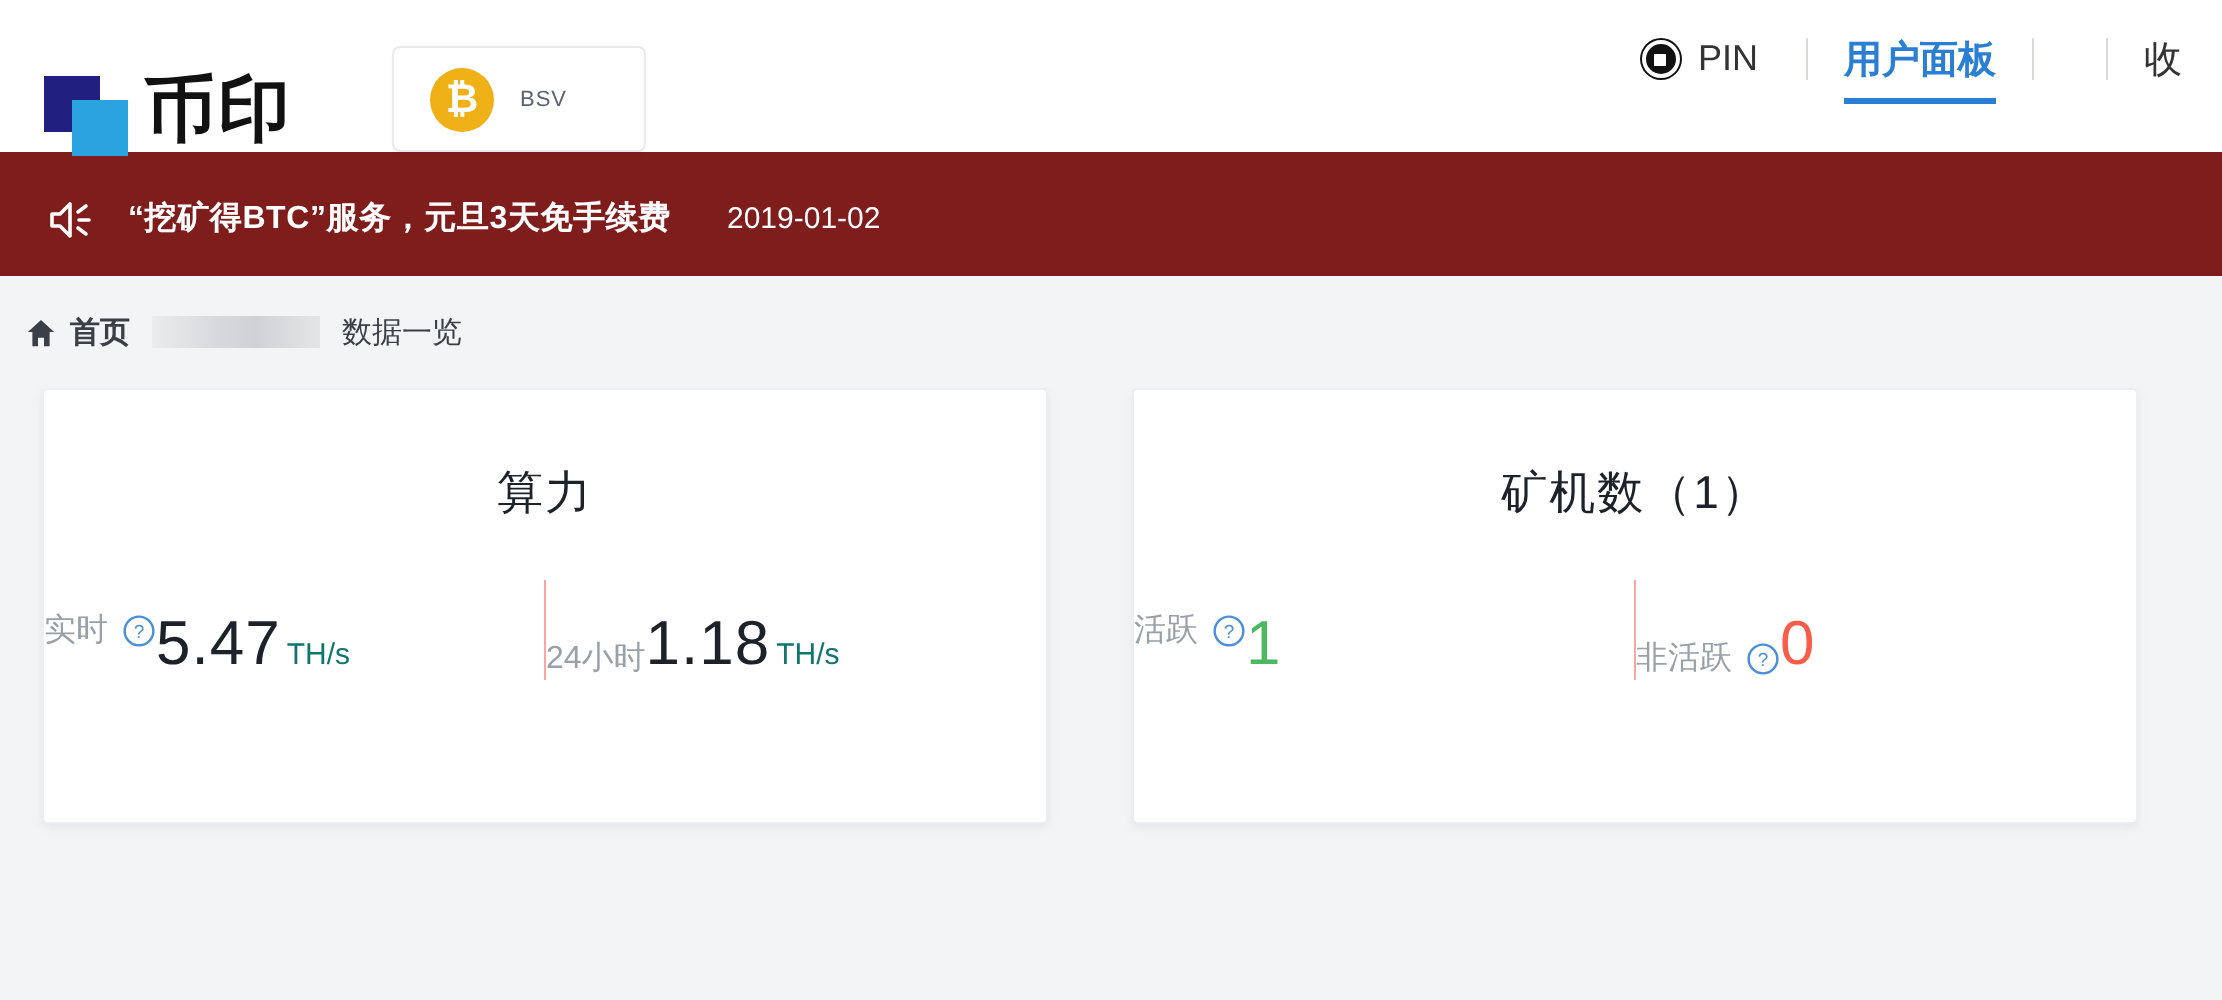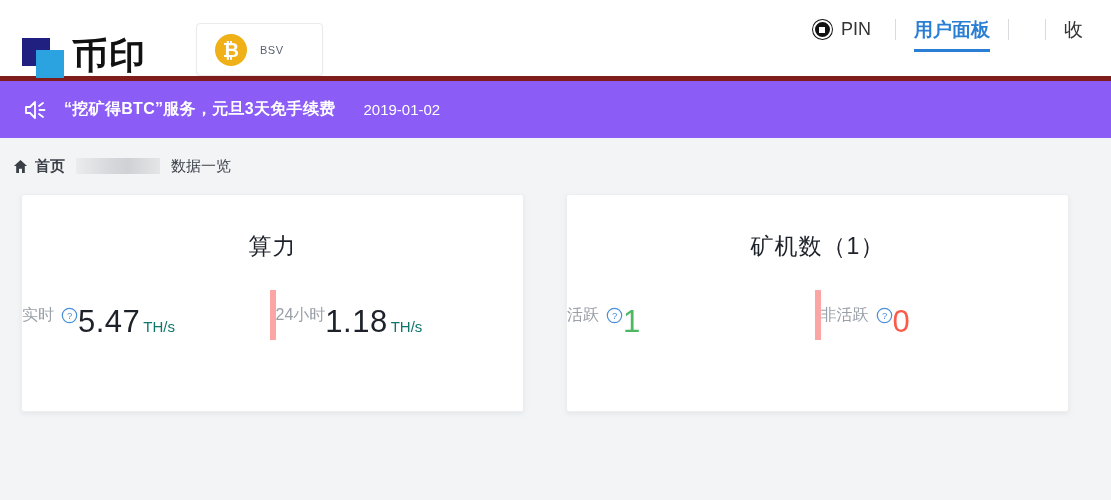"PIN" .nav { right: 16px -> 8px }
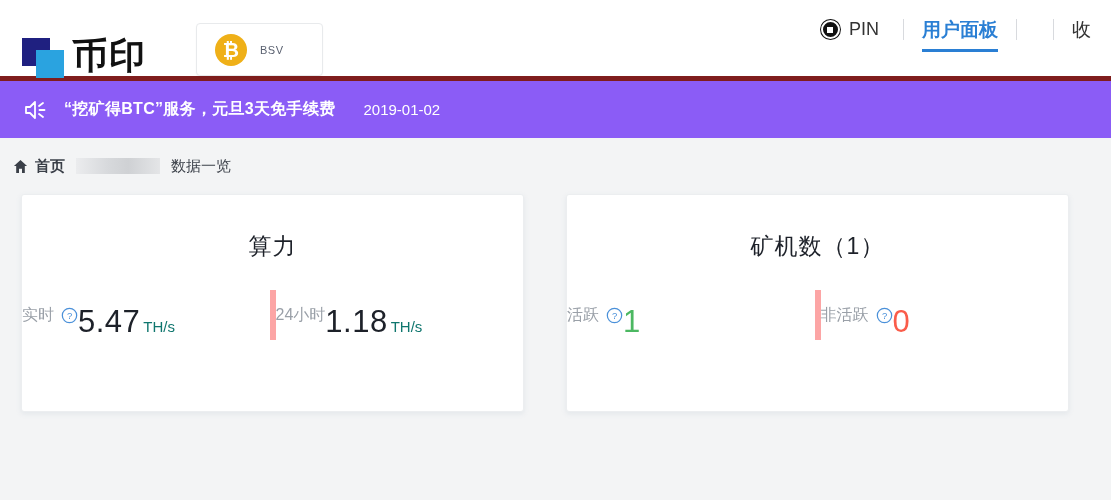"“挖矿得BTC”服务，元旦3天免手续费" .banner { background: #8b5cf6 -> #7f1d1d }
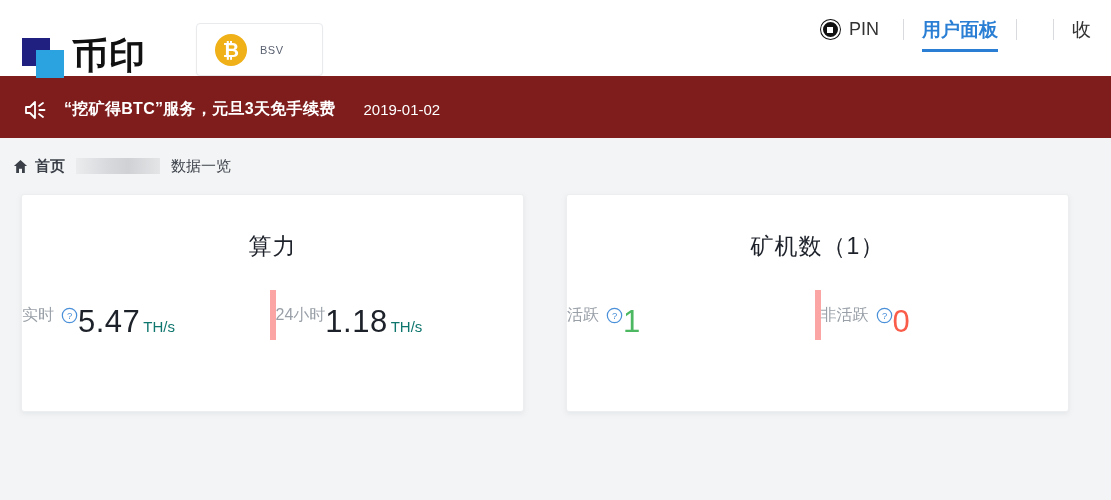"24小时" .metric + .metric { align-items: none -> flex-end; border-left: 6px solid #fca5a5 -> 1px solid #fca5a5 }
